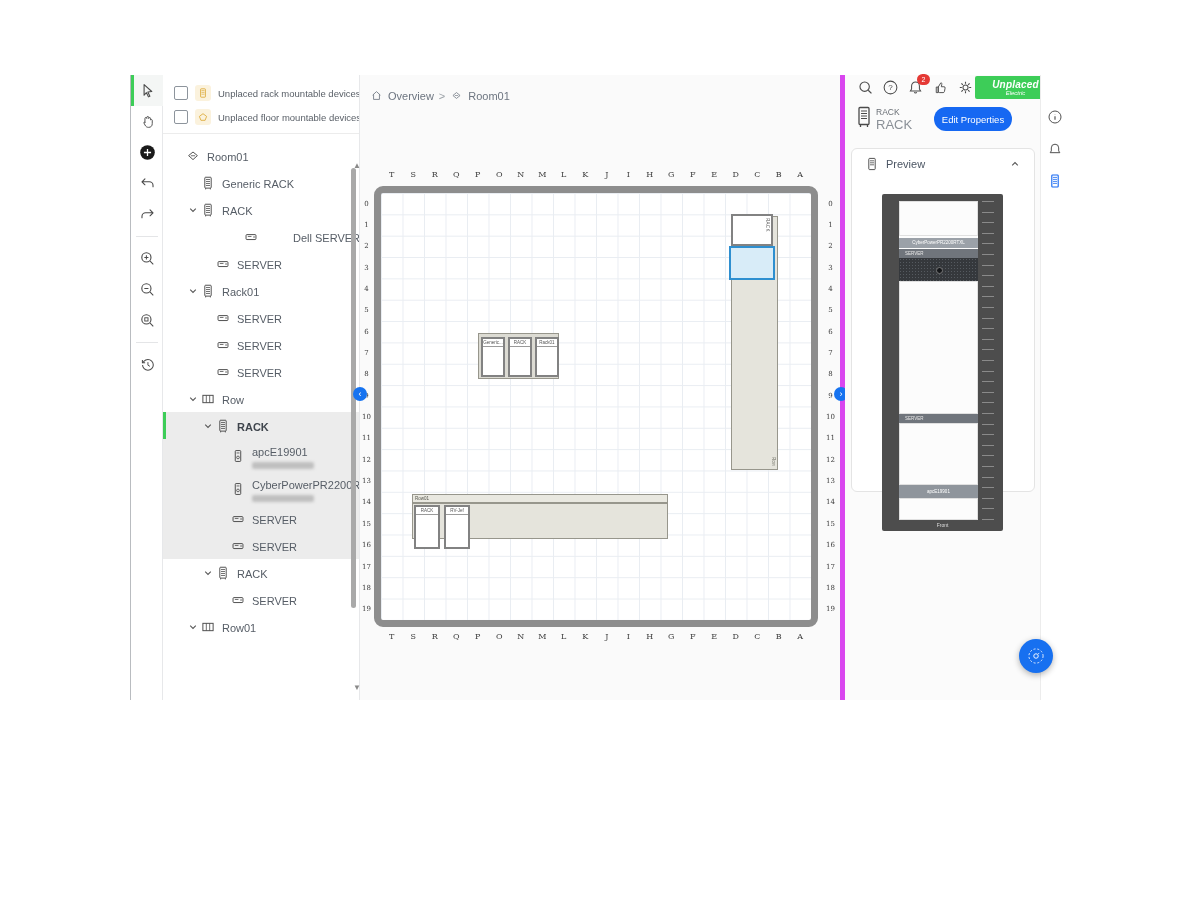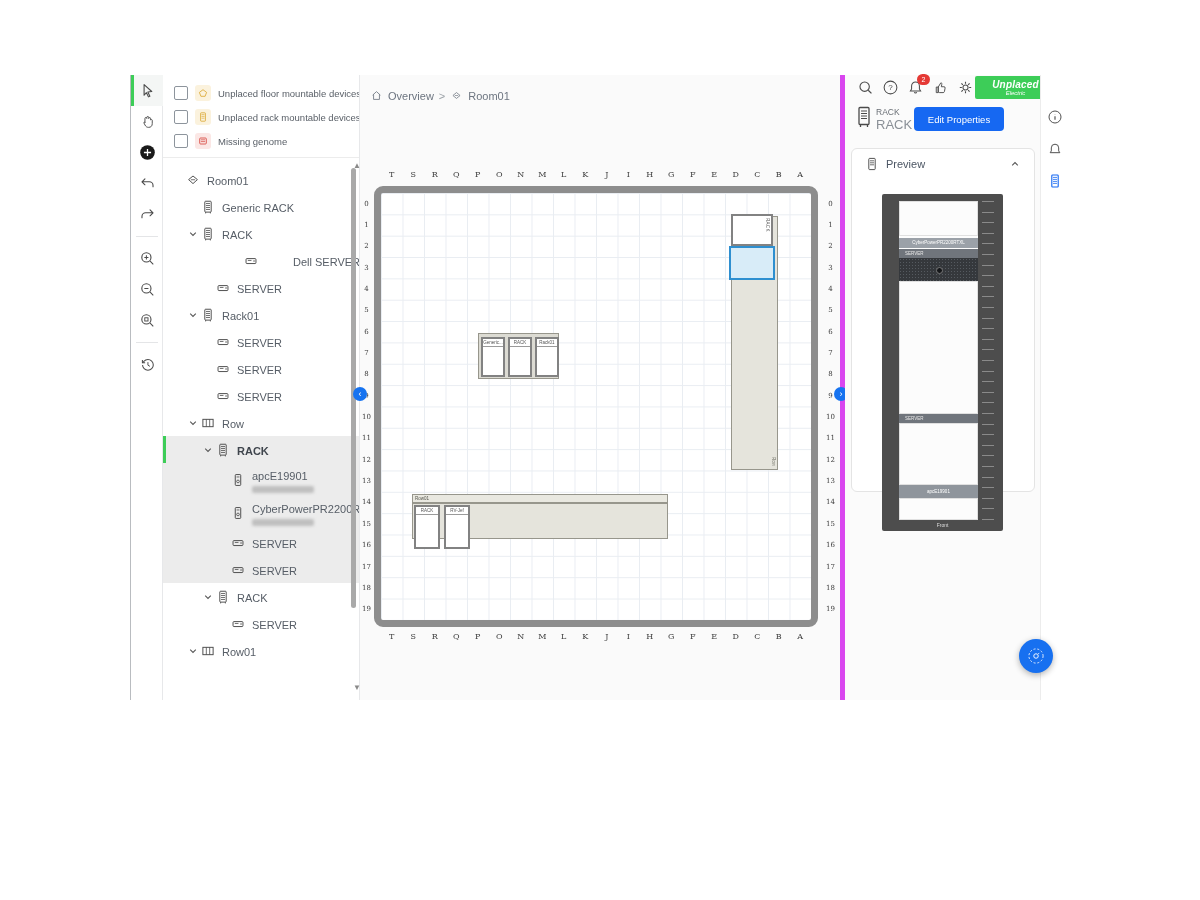"Unplaced floor mountable devices" div.frow { order: before "Unplaced rack mountable devices" -> after "Unplaced rack mountable devices" }
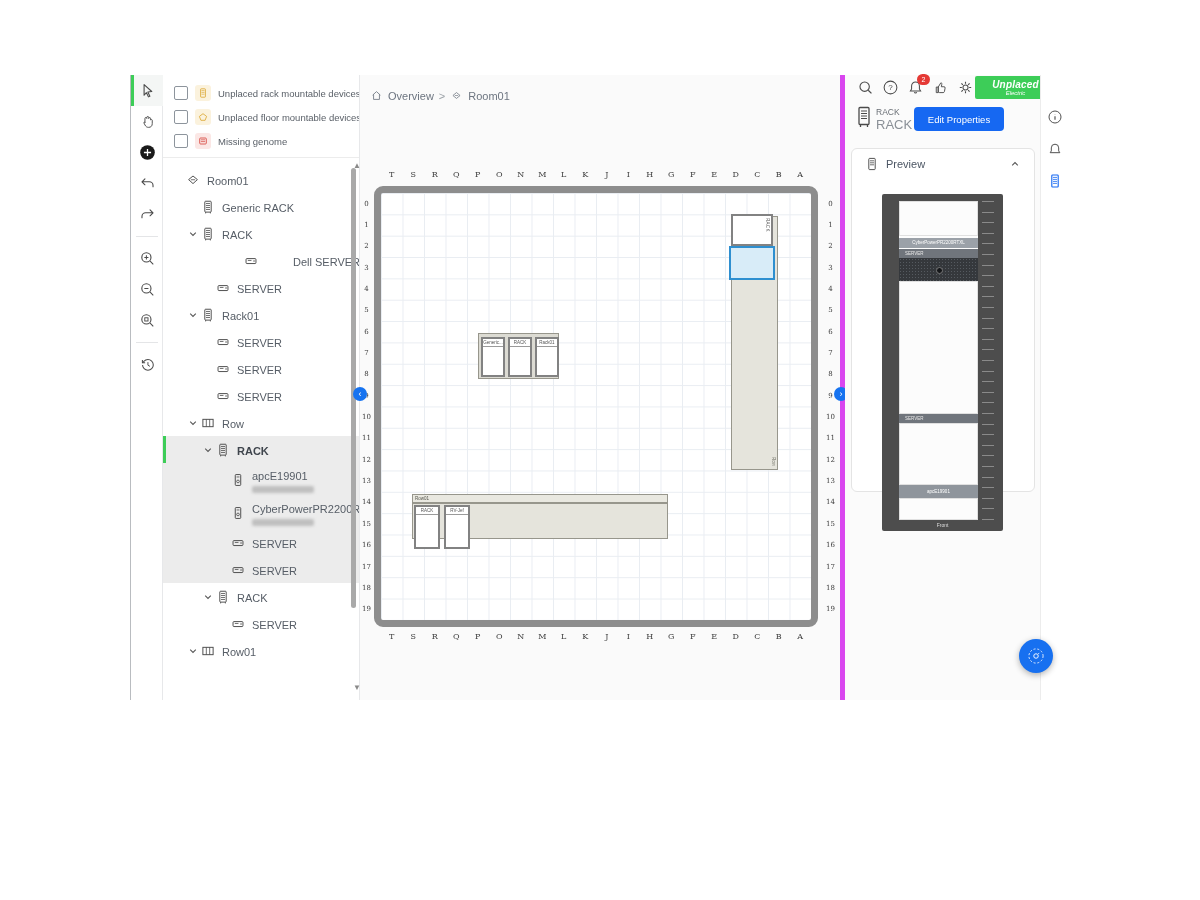"Edit Properties" .editbtn { border-radius: 4px -> 12px; left: 914px -> 934px; width: 90px -> 78px }
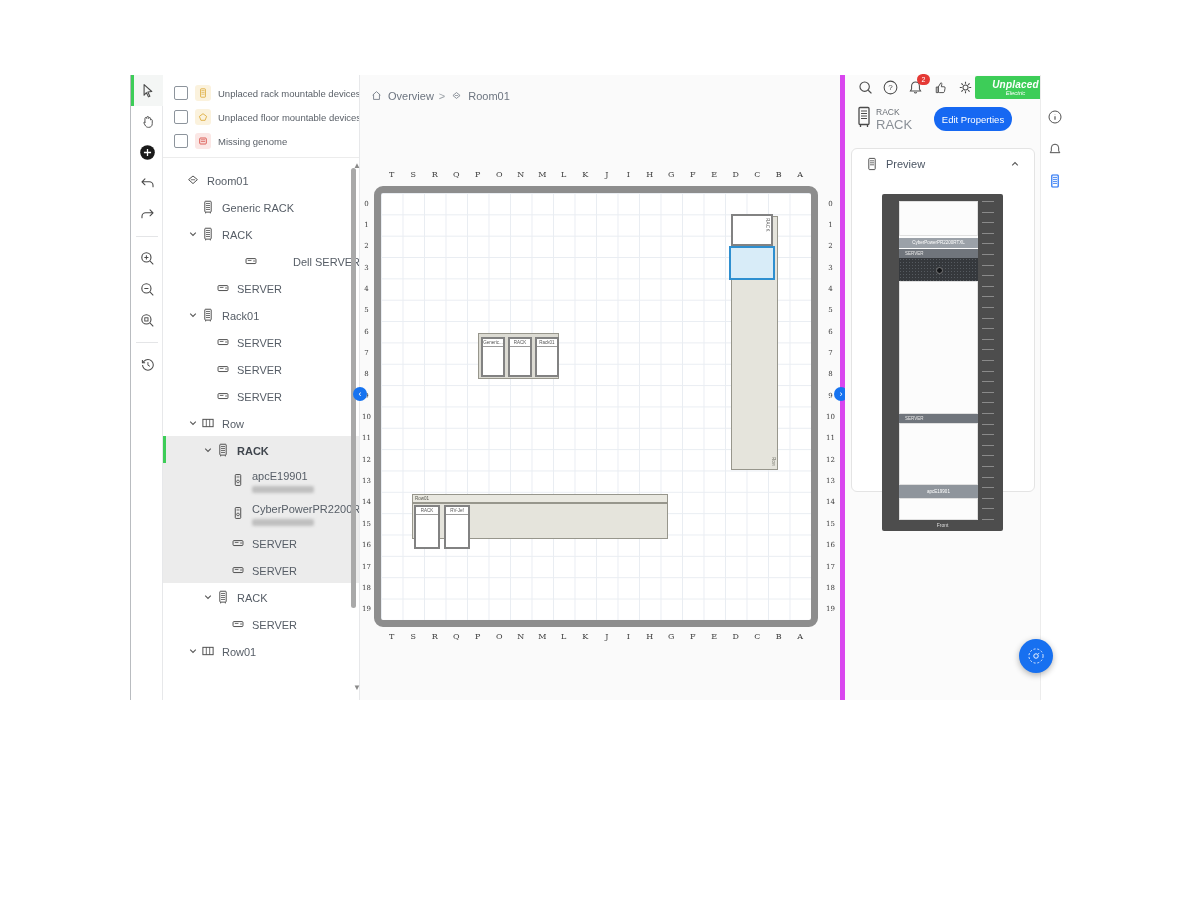"Missing genome" div.frow { html: <div> <span></span> <span> <svg> <rect></rect> <path></path> </svg> </span> <span>Missing genome</span> </div> -> none }
